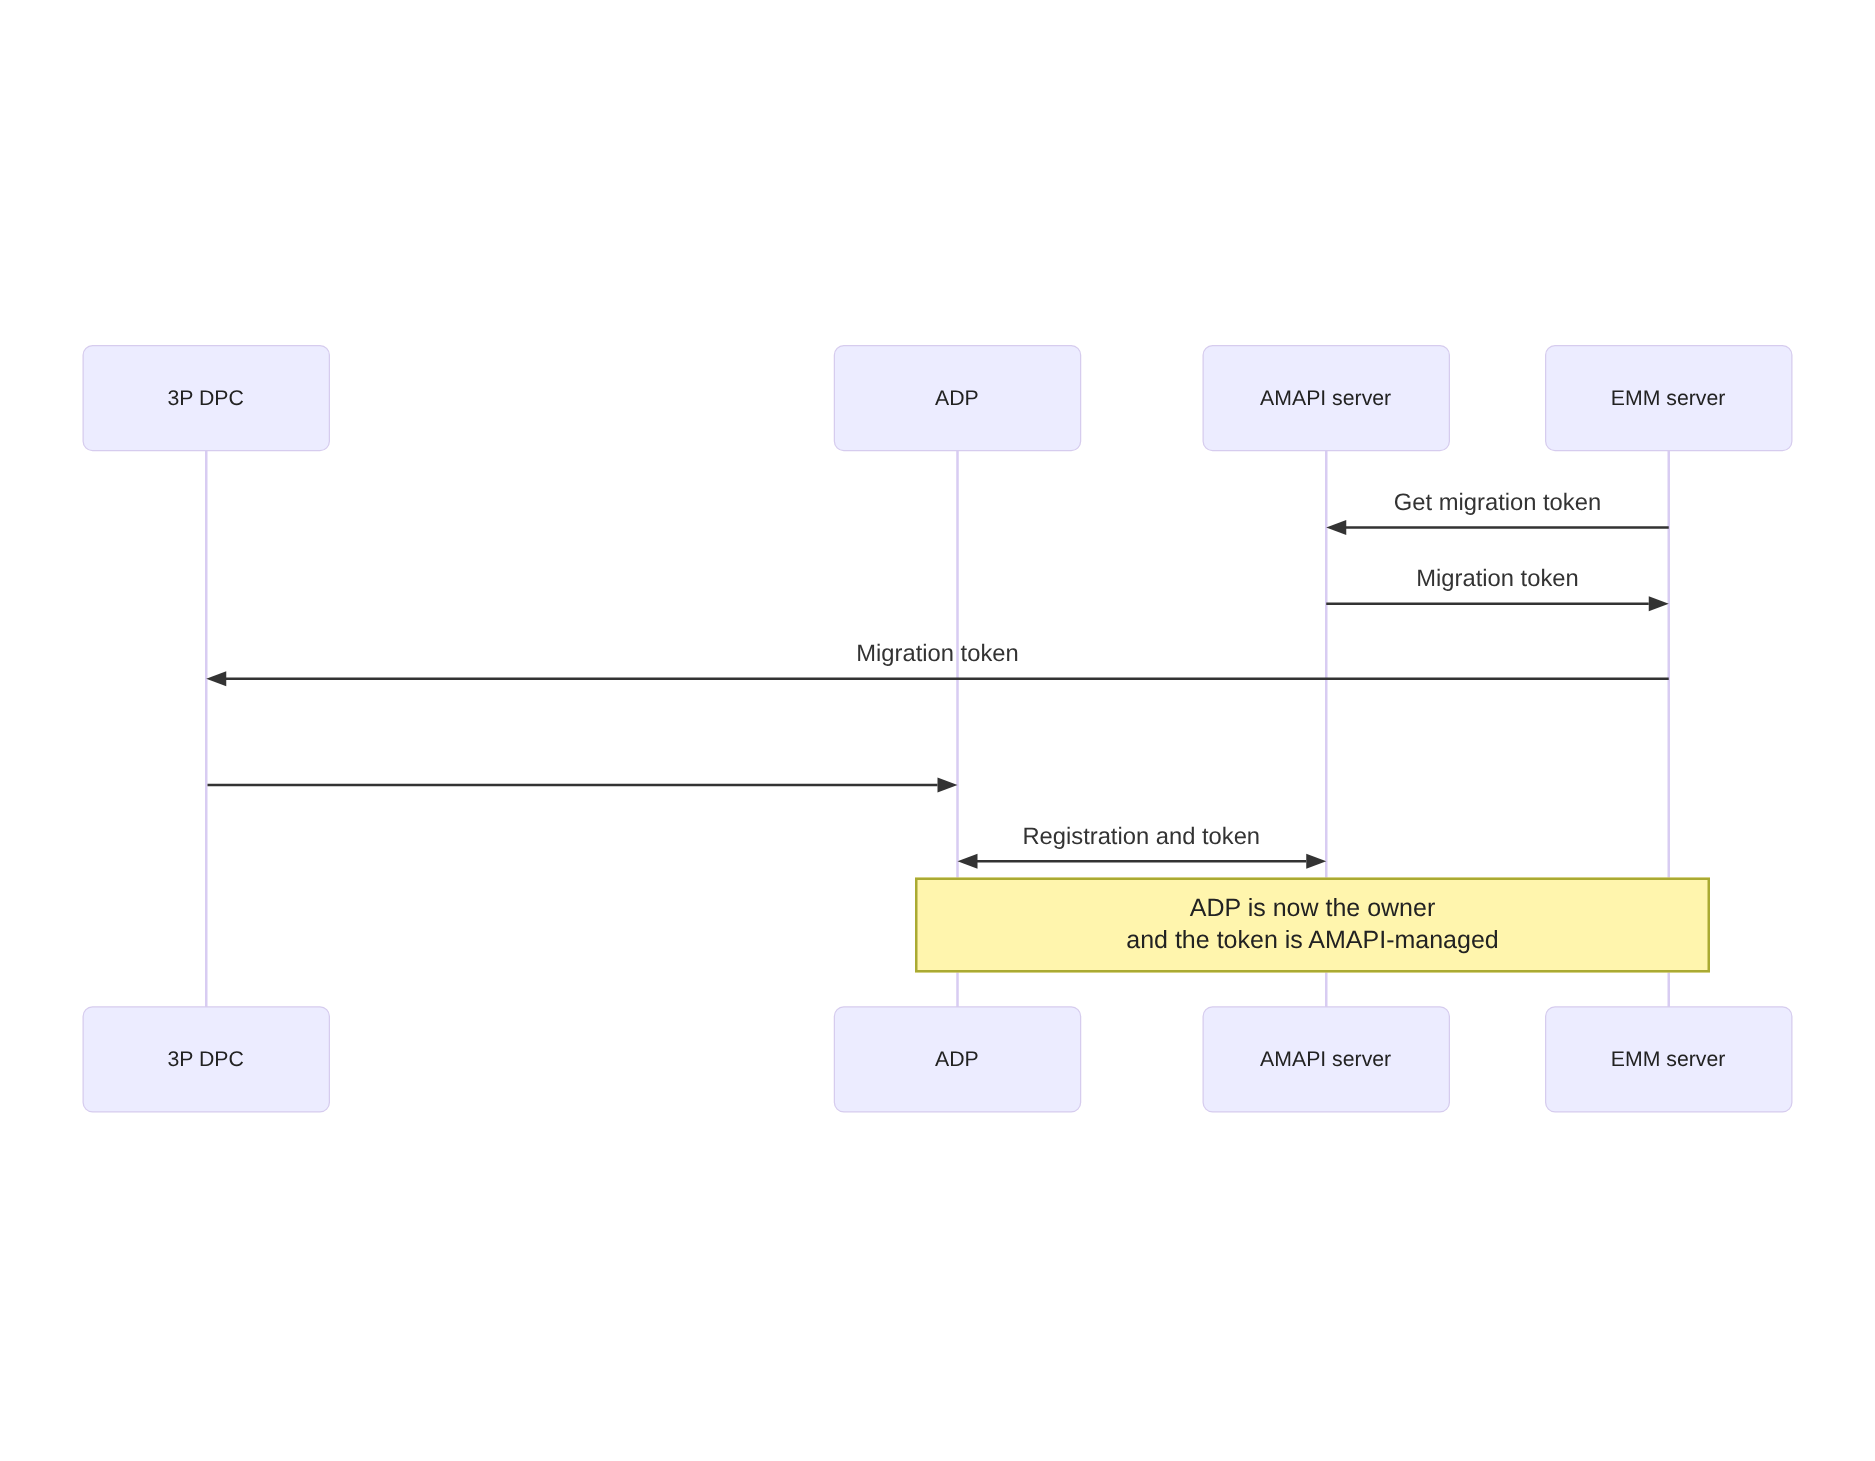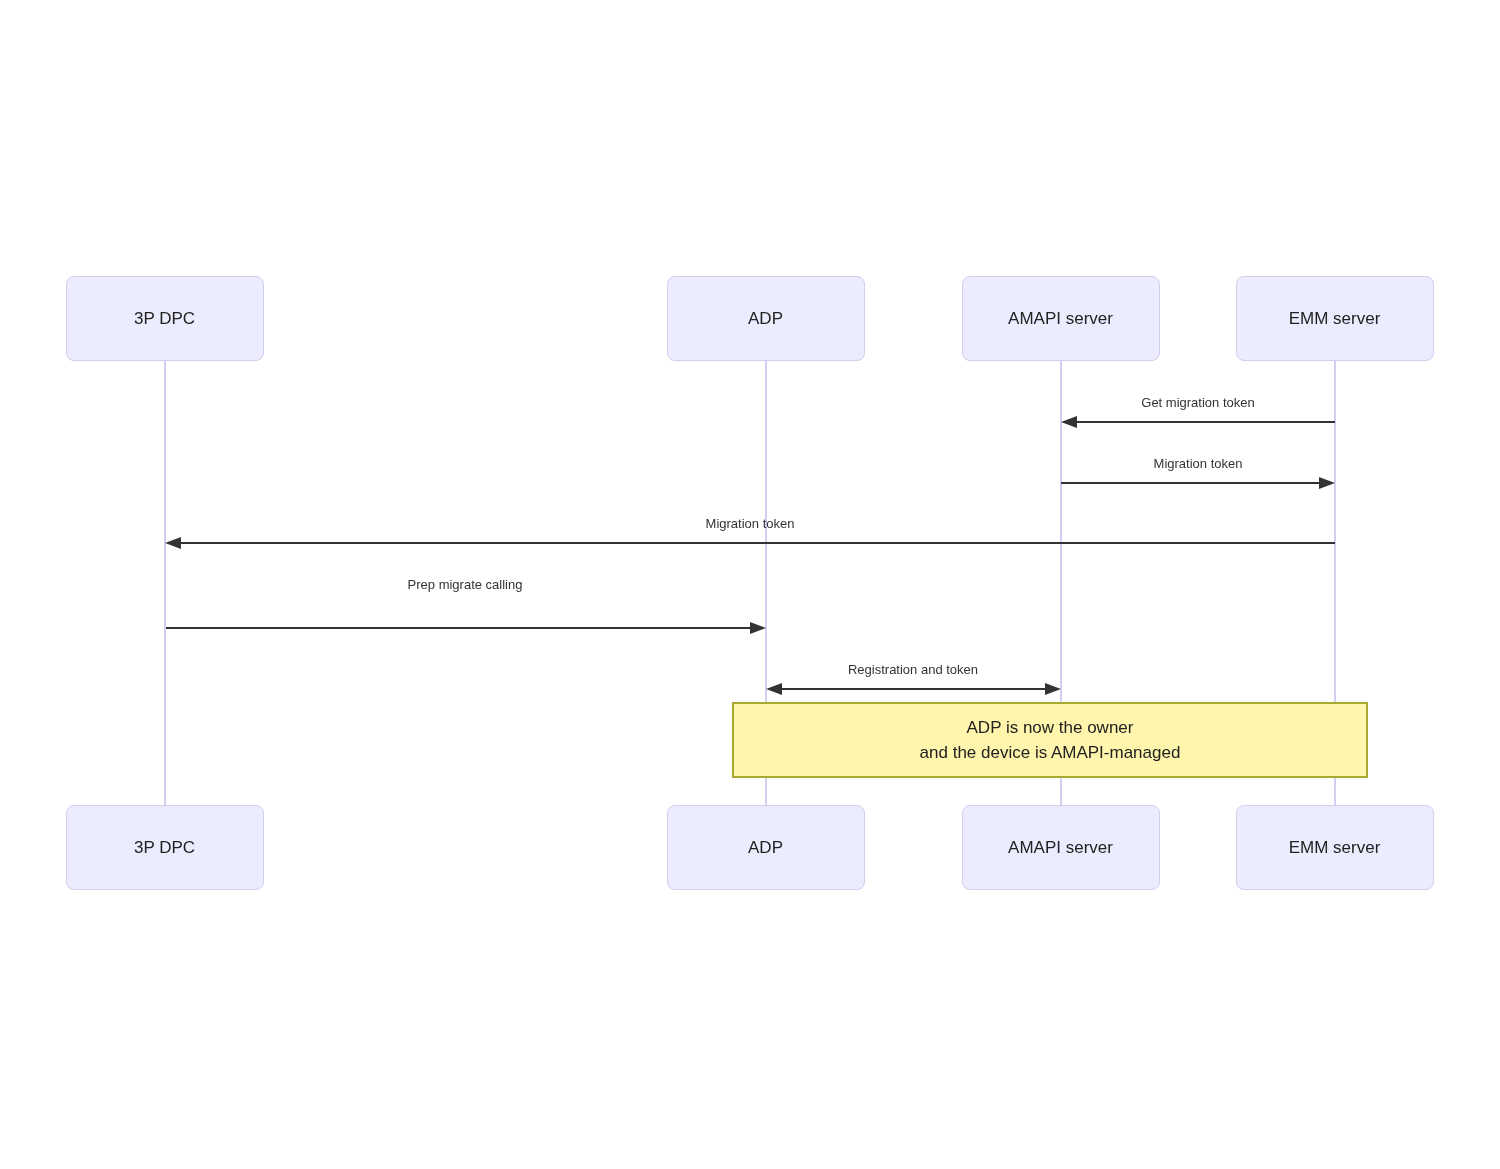"Get migration token" .msg-label { font-size: 13px -> 19px }
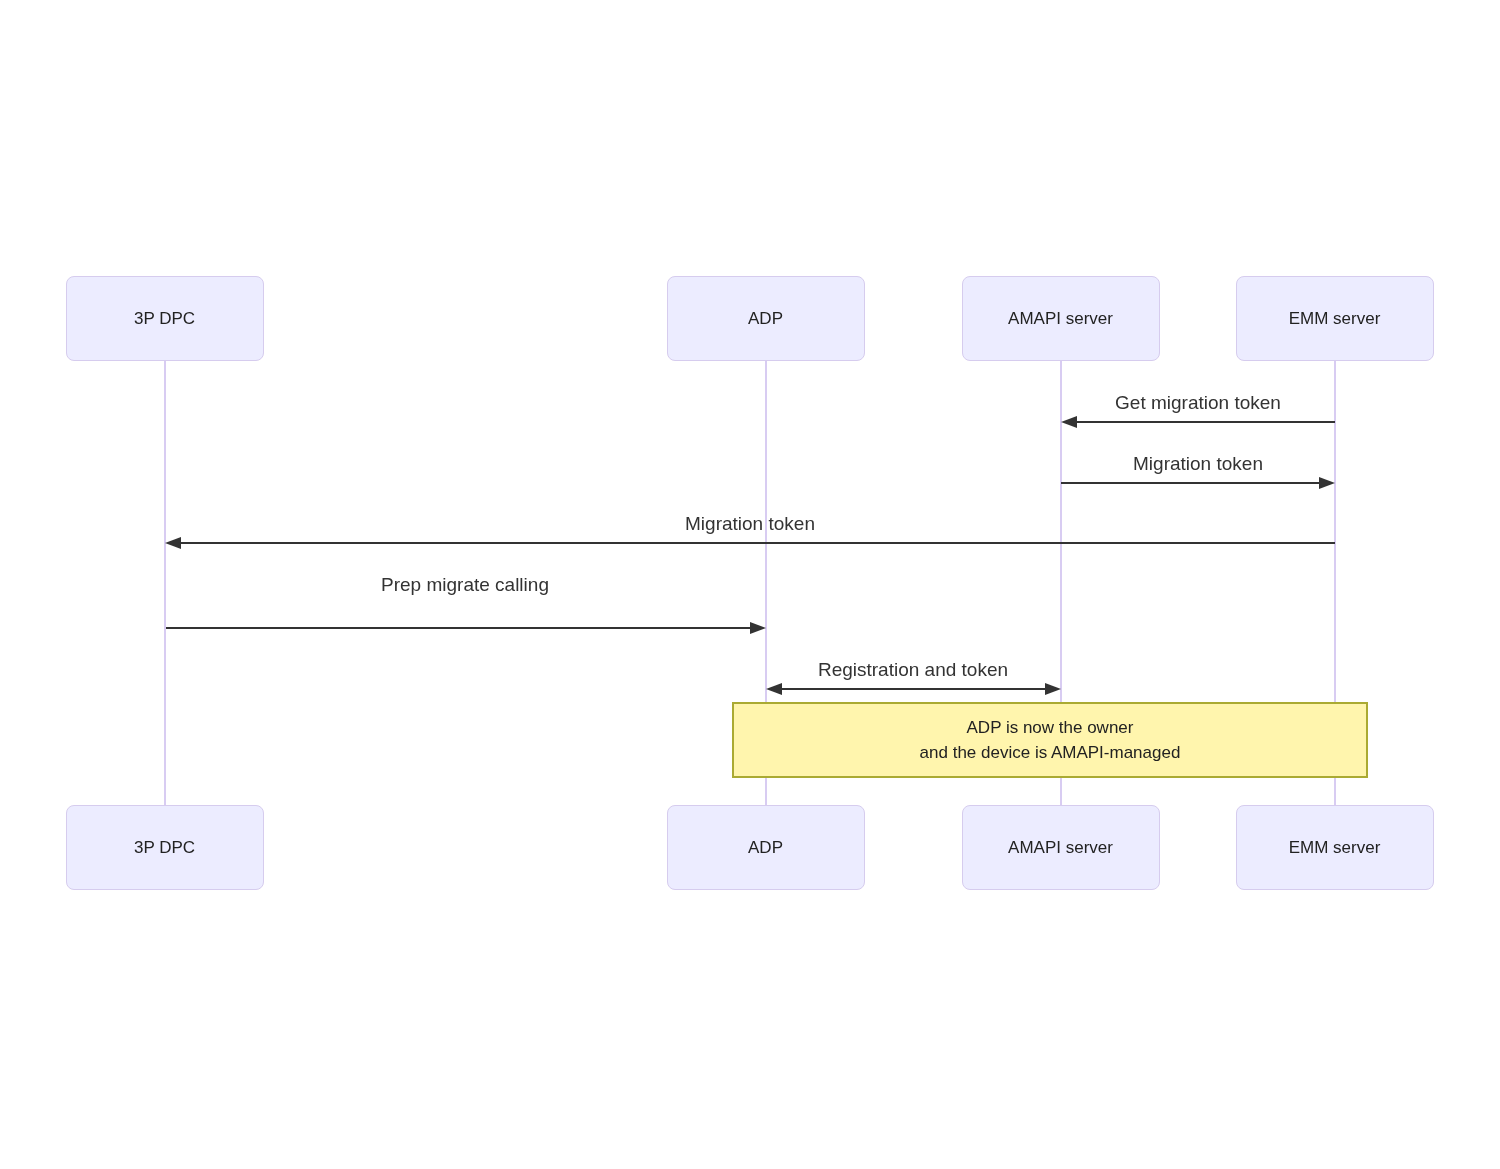"Prep migrate calling" div { html: <div>Prep migrate calling</div> -> none }
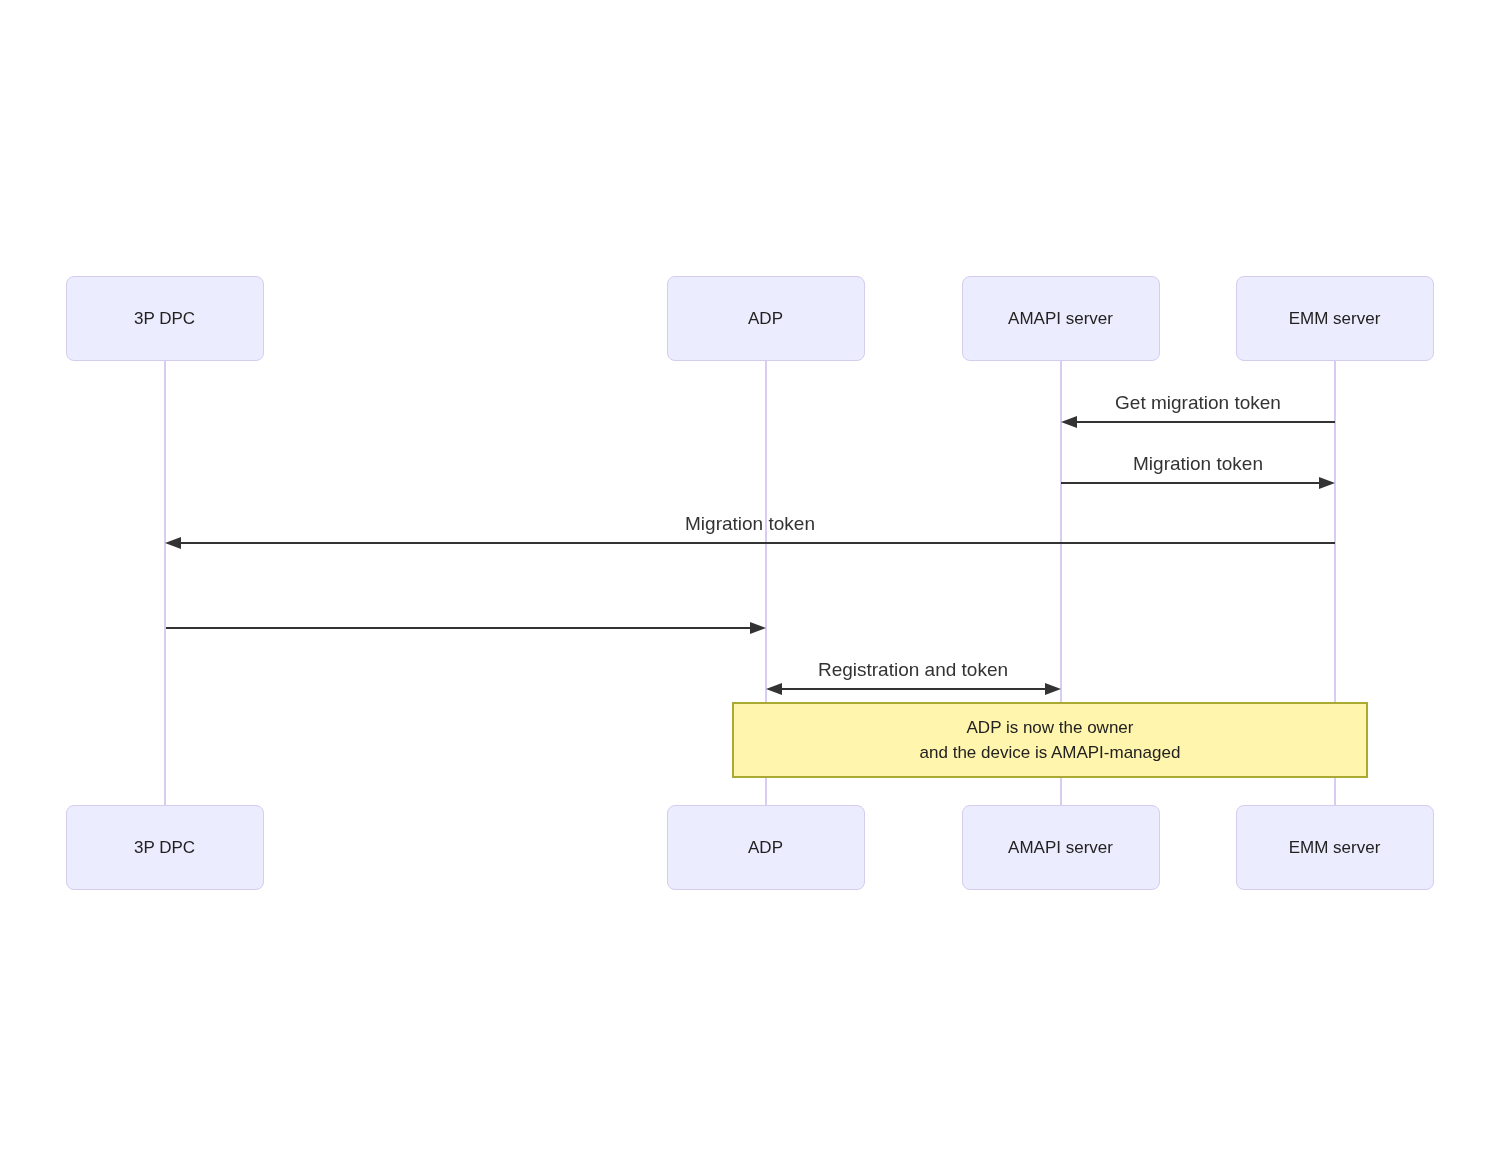"ADP is now the owner" .note { font-size: 17px -> 20px }
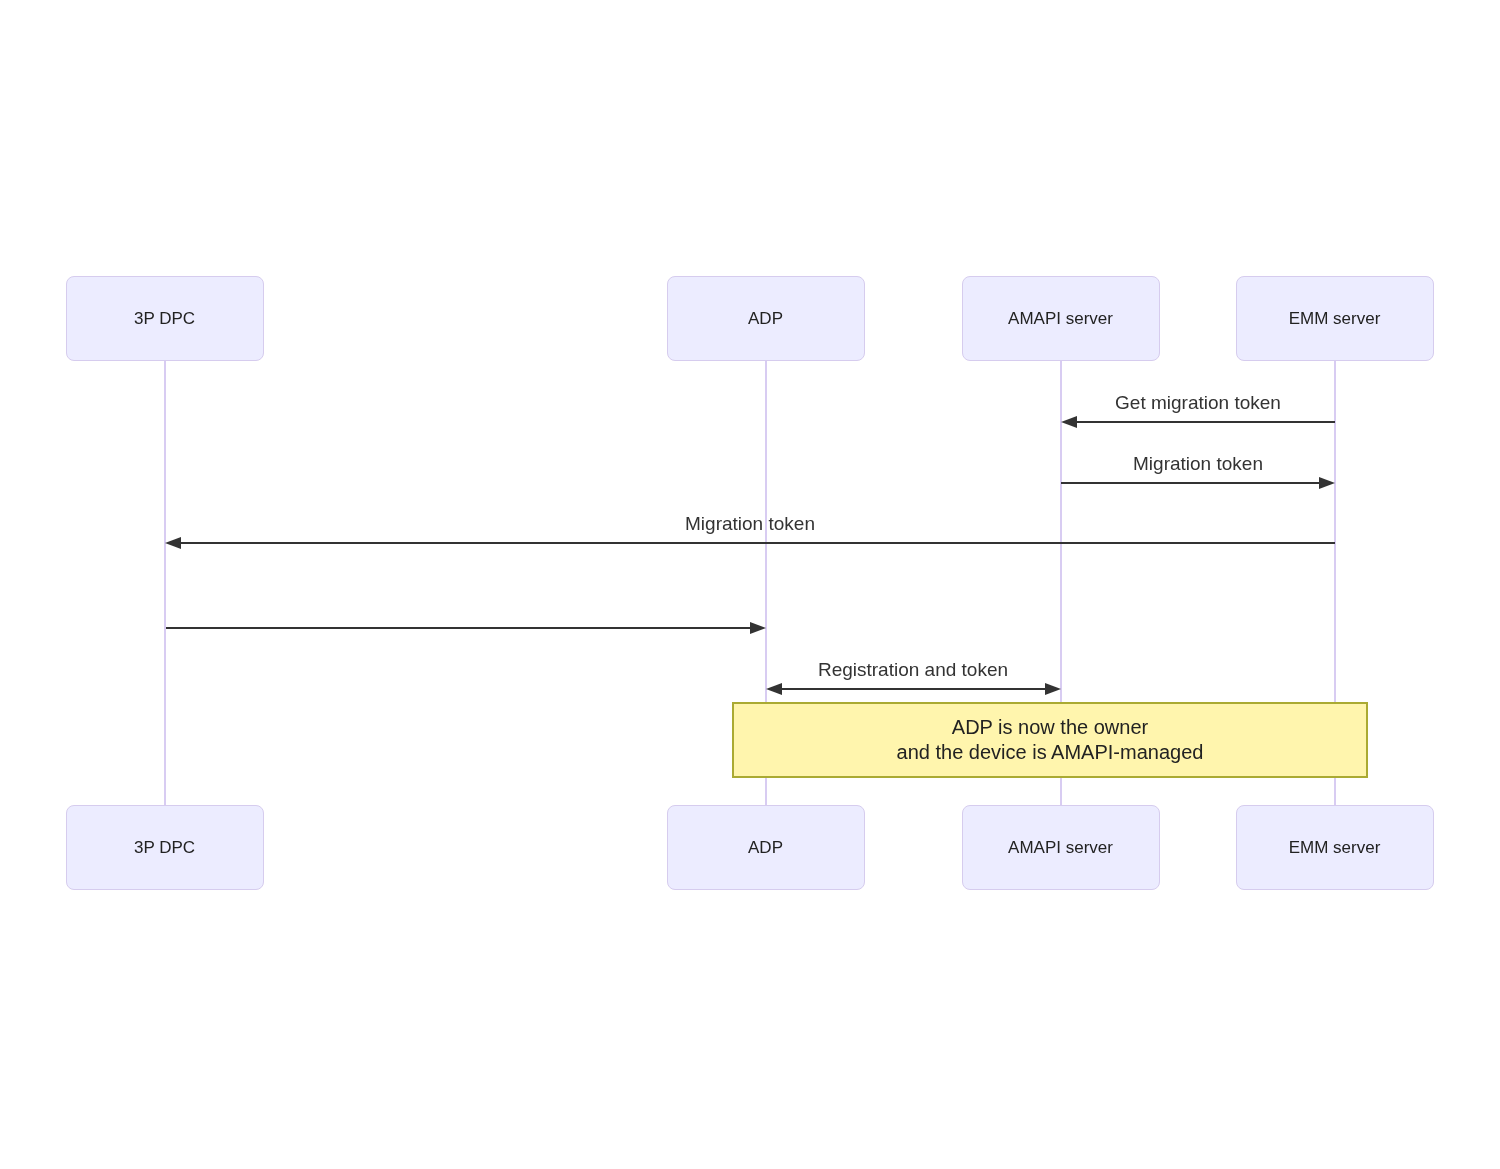"and the device is AMAPI-managed" div { text: device -> token }
